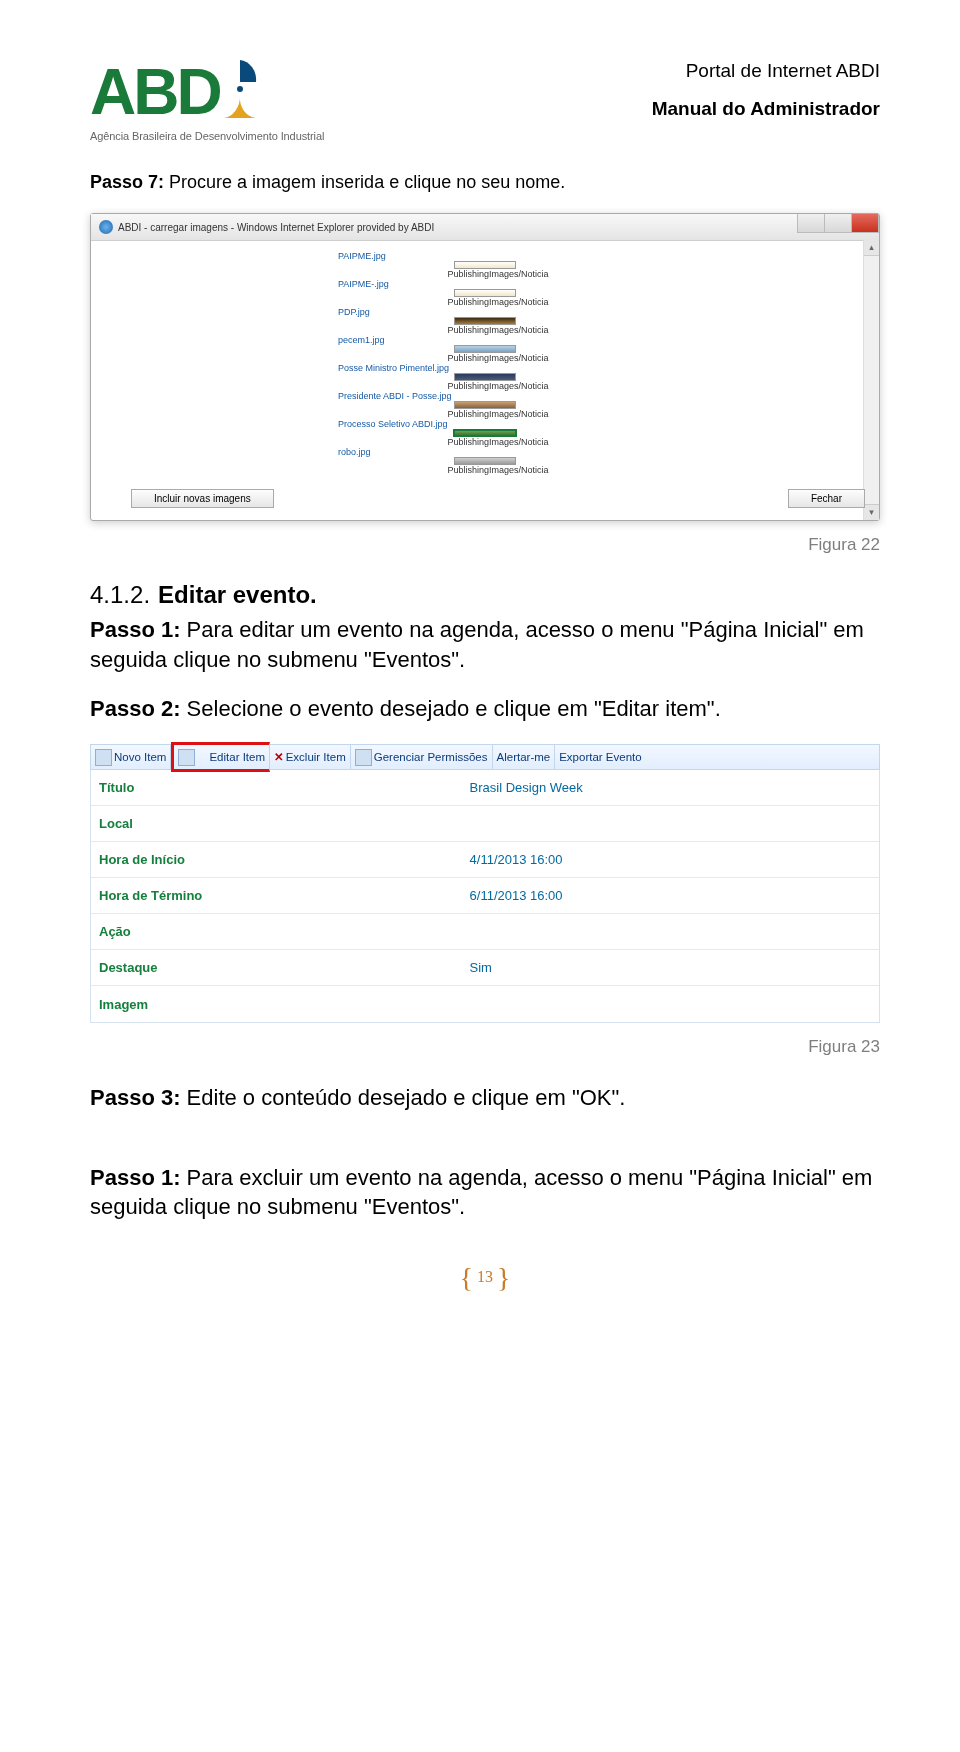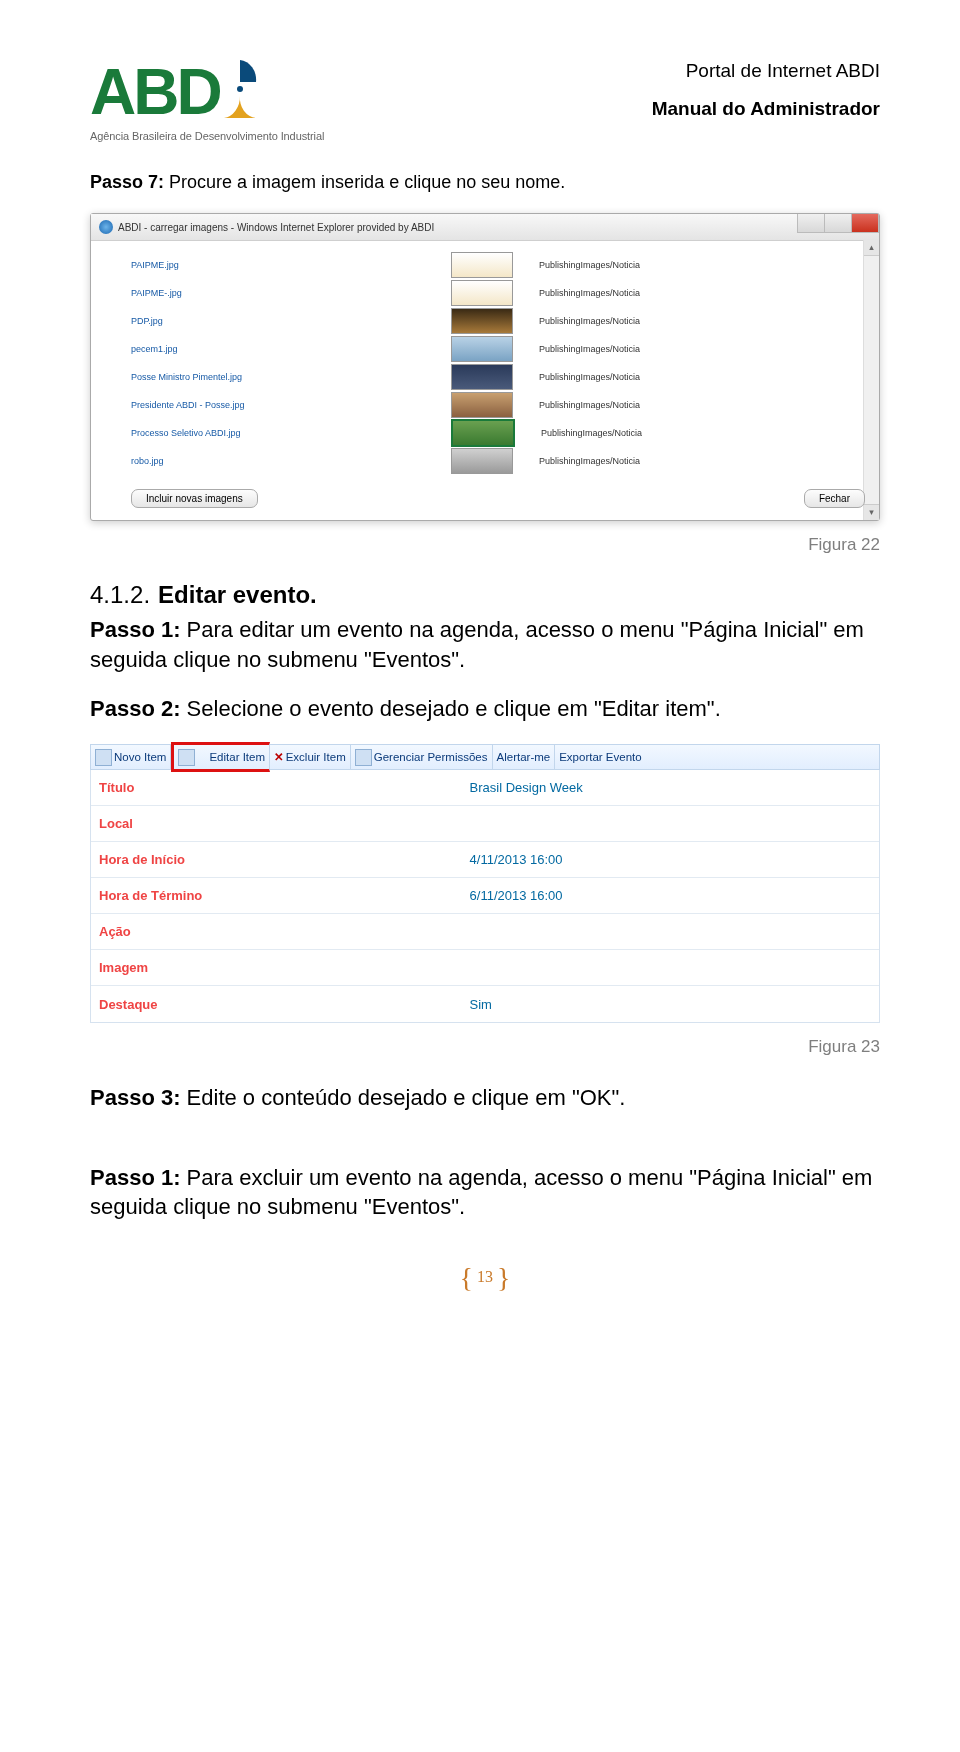"PAIPME.jpg" .ss1-row { flex-direction: none -> column }
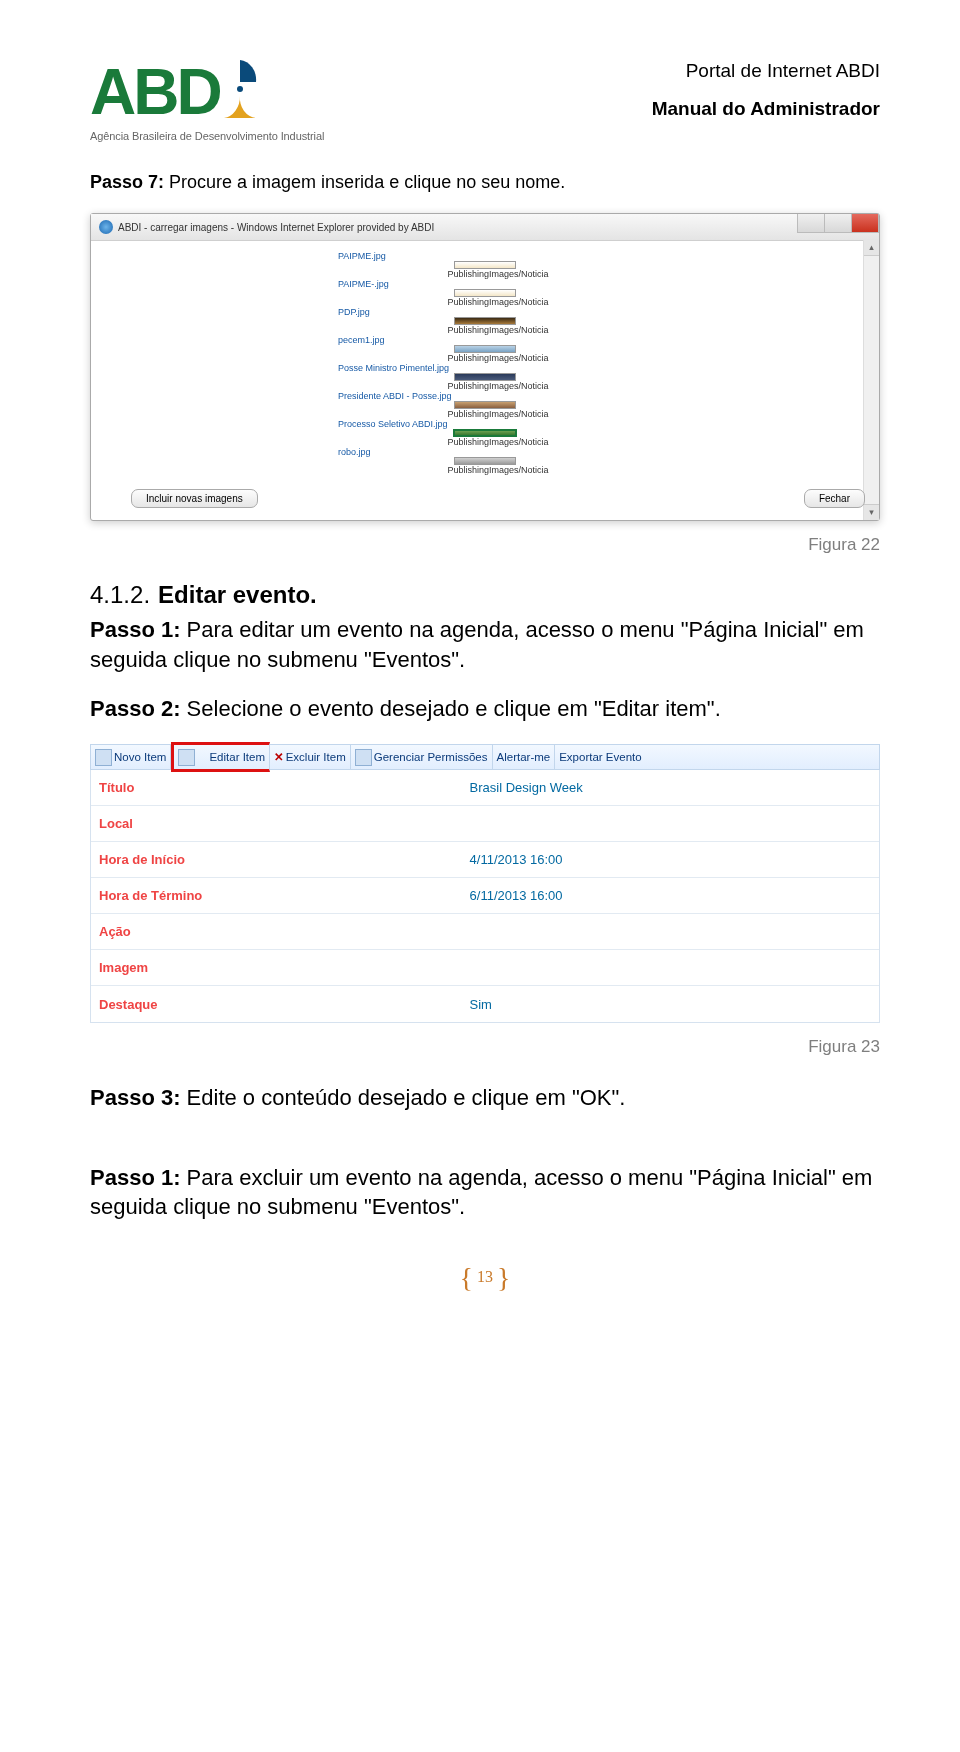"Incluir novas imagens" .ss1-btn { border-radius: 7px -> 0; padding: 3px 14px -> 3px 22px }
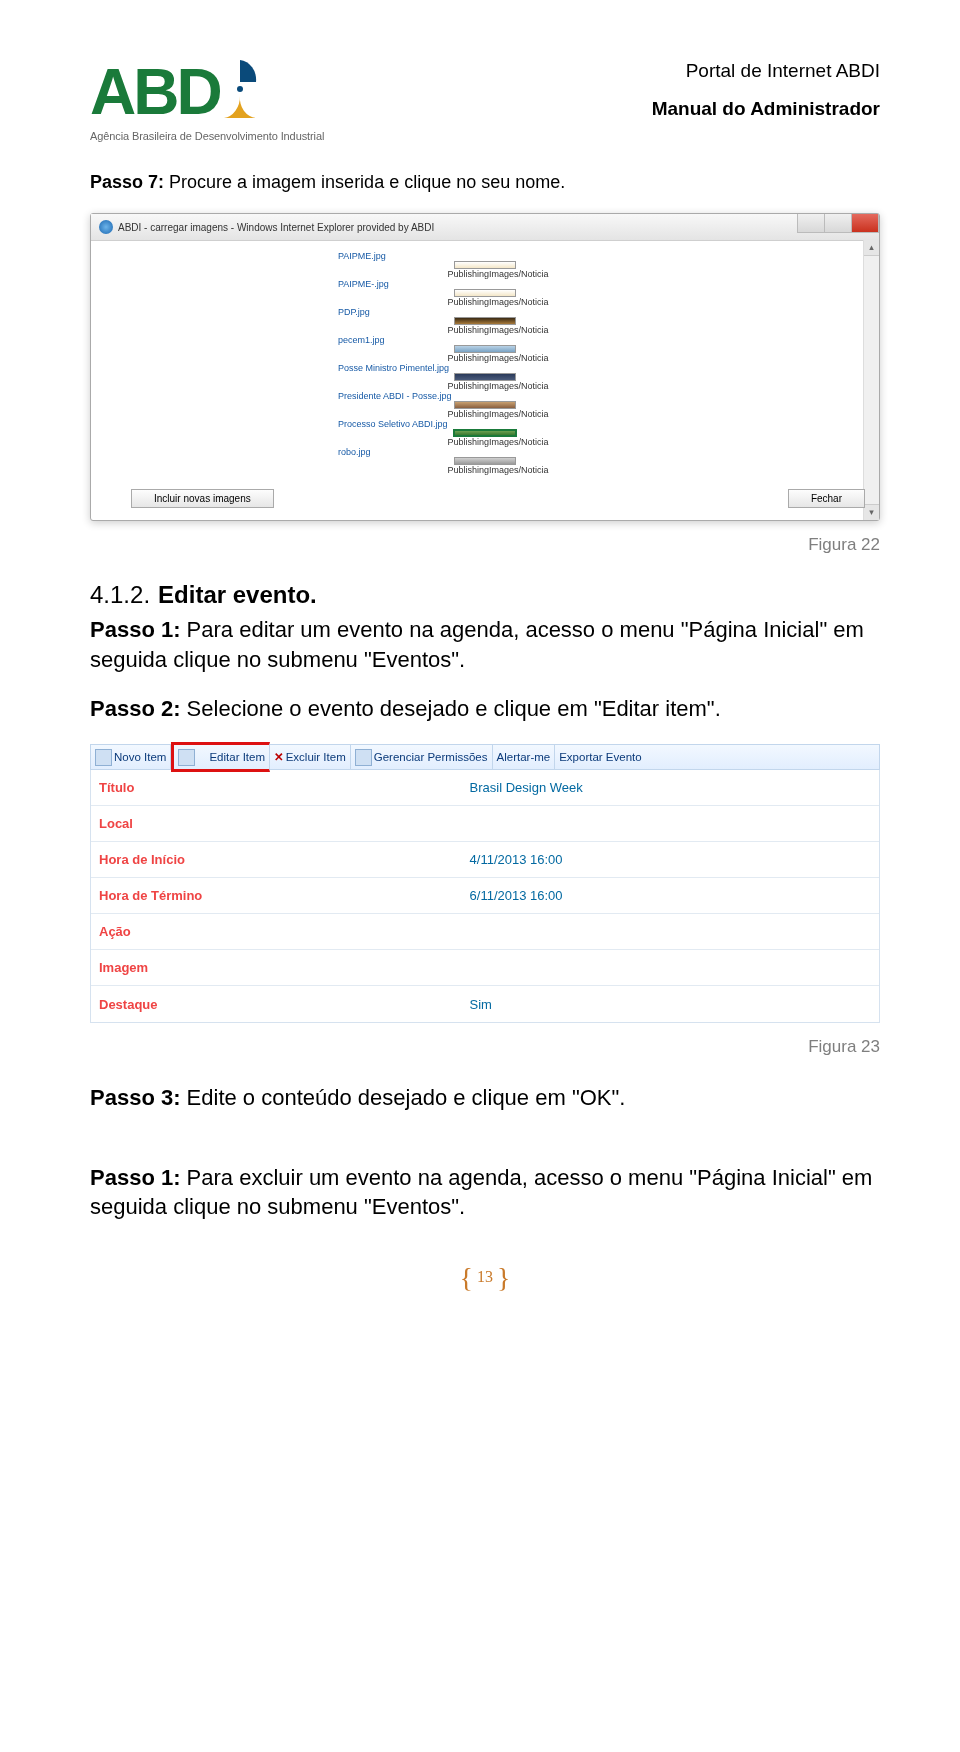"Título" .tb-lbl { color: #ef4444 -> #15803d }
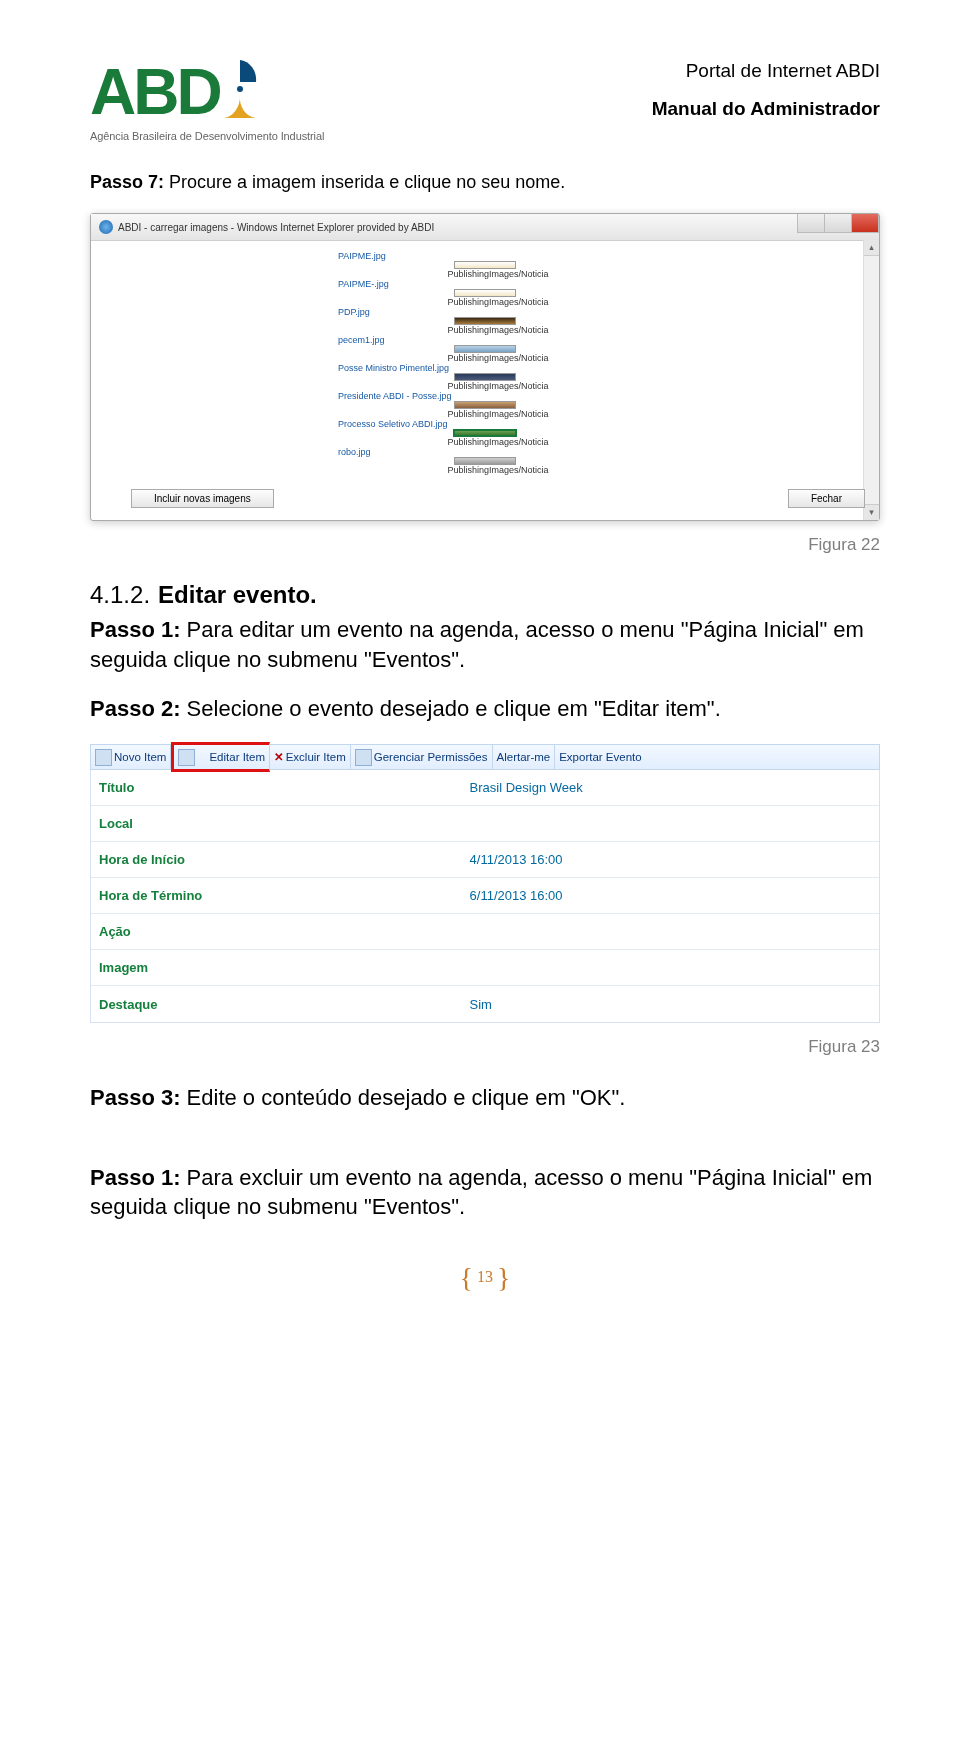"Imagem" div.tb-row { order: before "Destaque" -> after "Destaque" }
